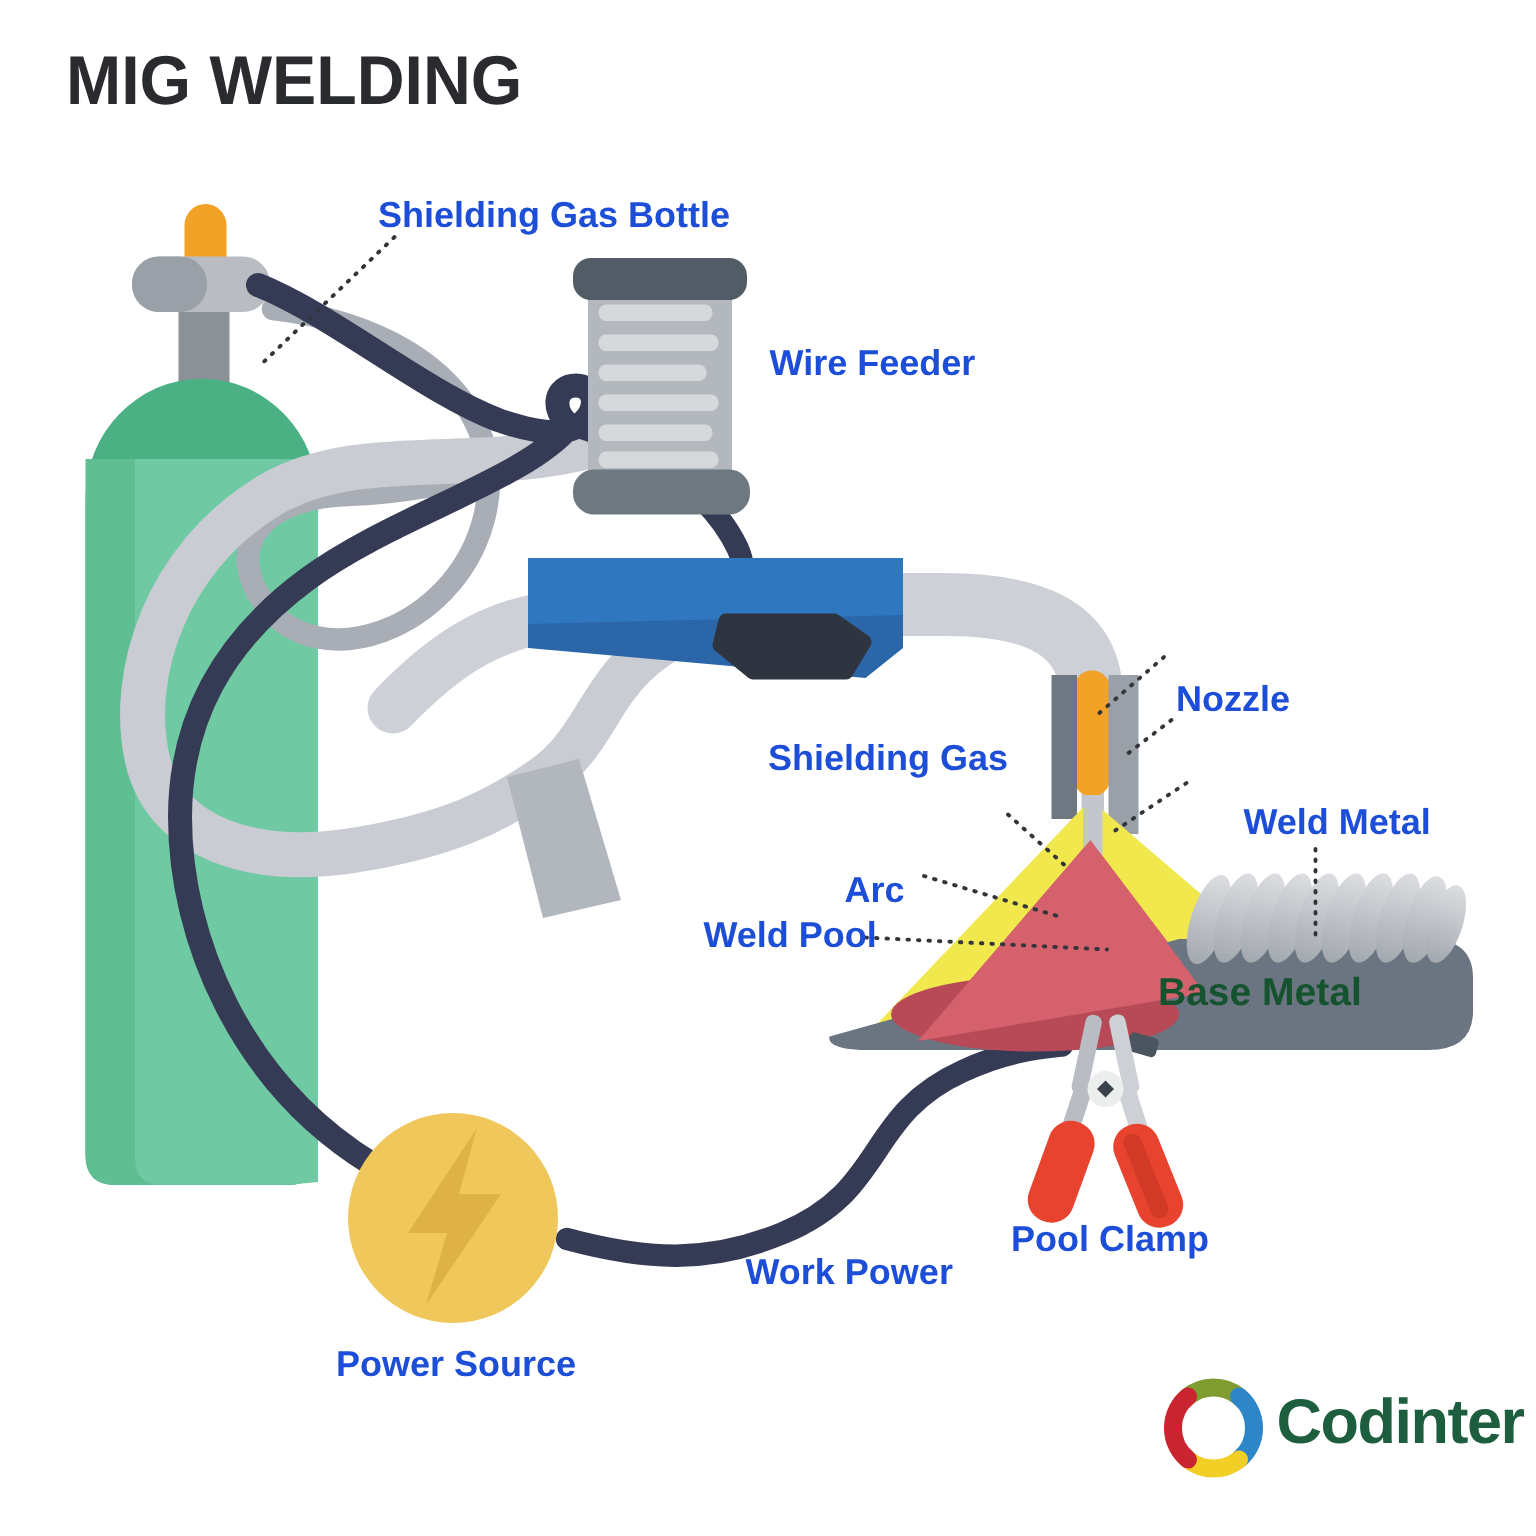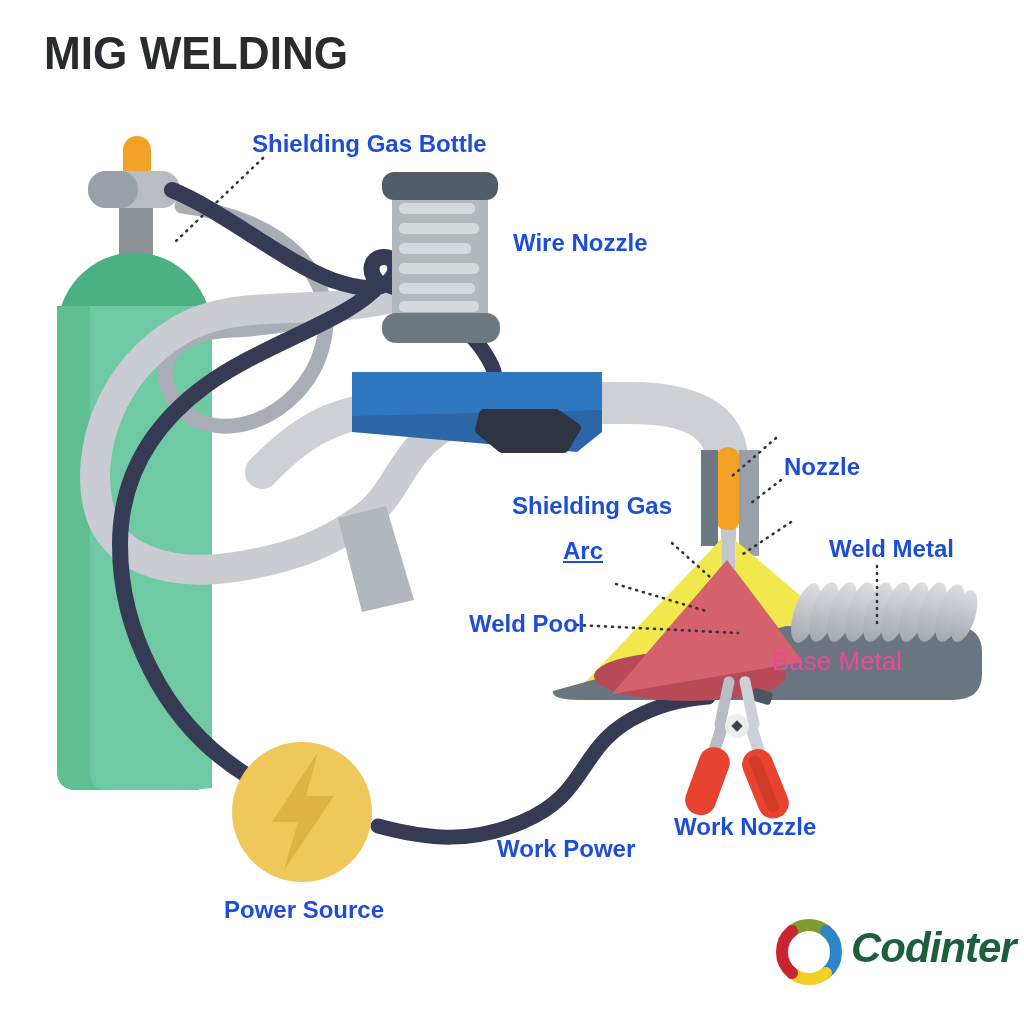"Wire Nozzle" div.label { text: Nozzle -> Feeder }
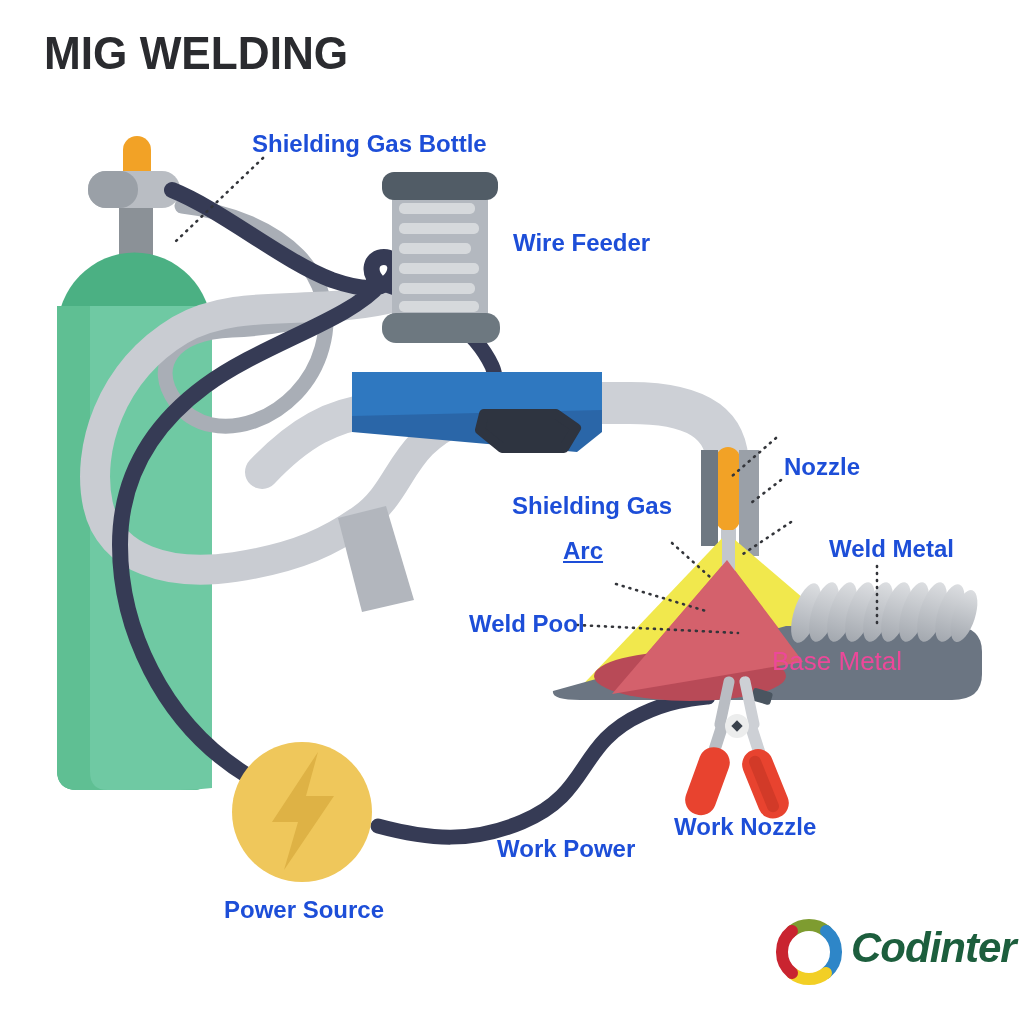"Arc" div.label { text-decoration: underline -> none; top: 537px -> 580px }
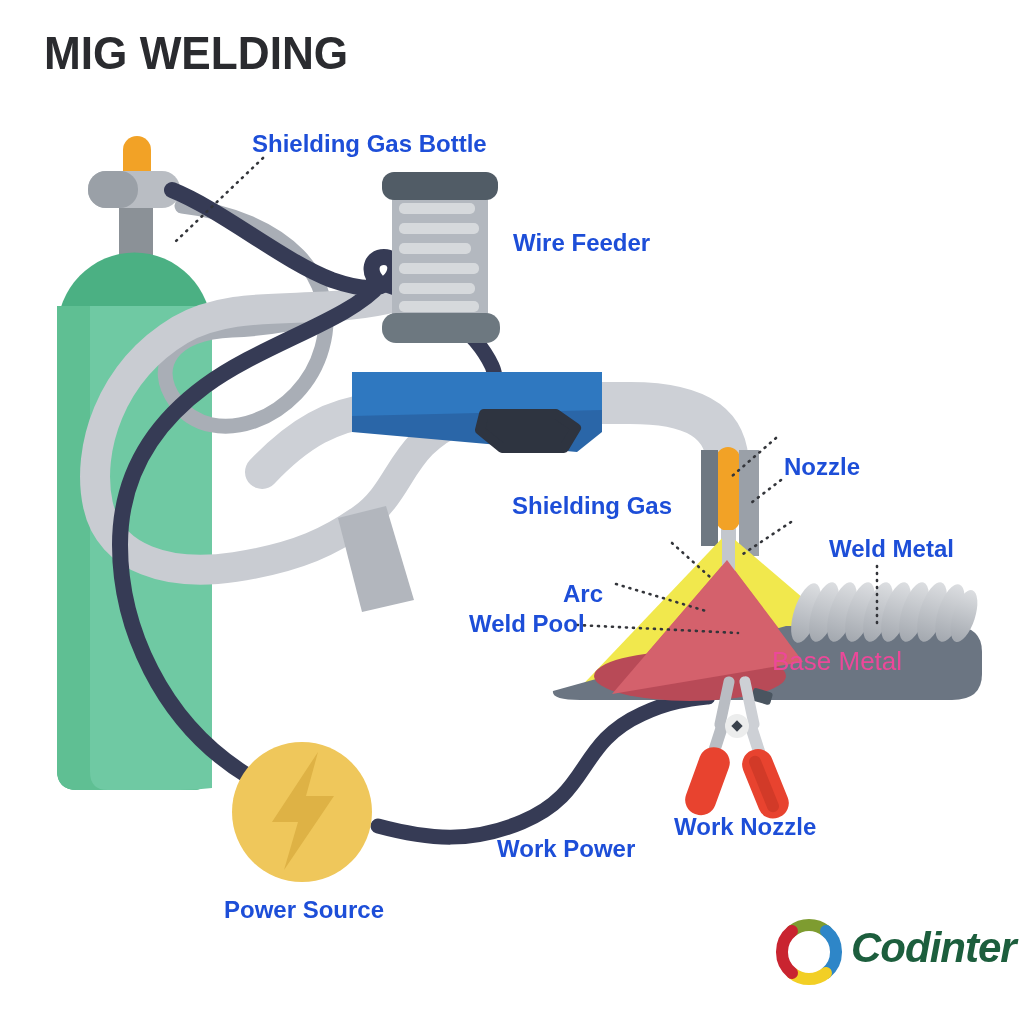"Base Metal" .label.light { color: #ec4899 -> #14532d; font-weight: normal -> bold }
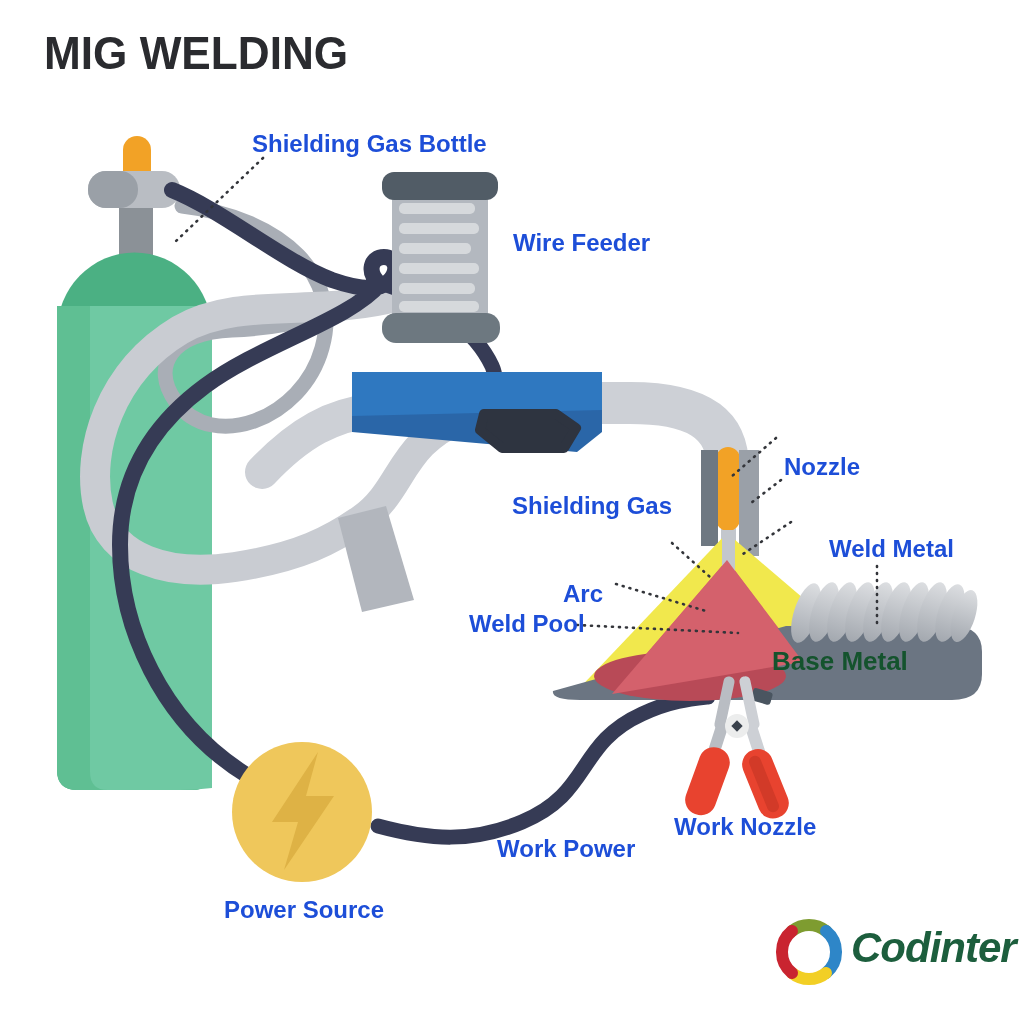"Work Nozzle" div.label { text: Work Nozzle -> Pool Clamp }
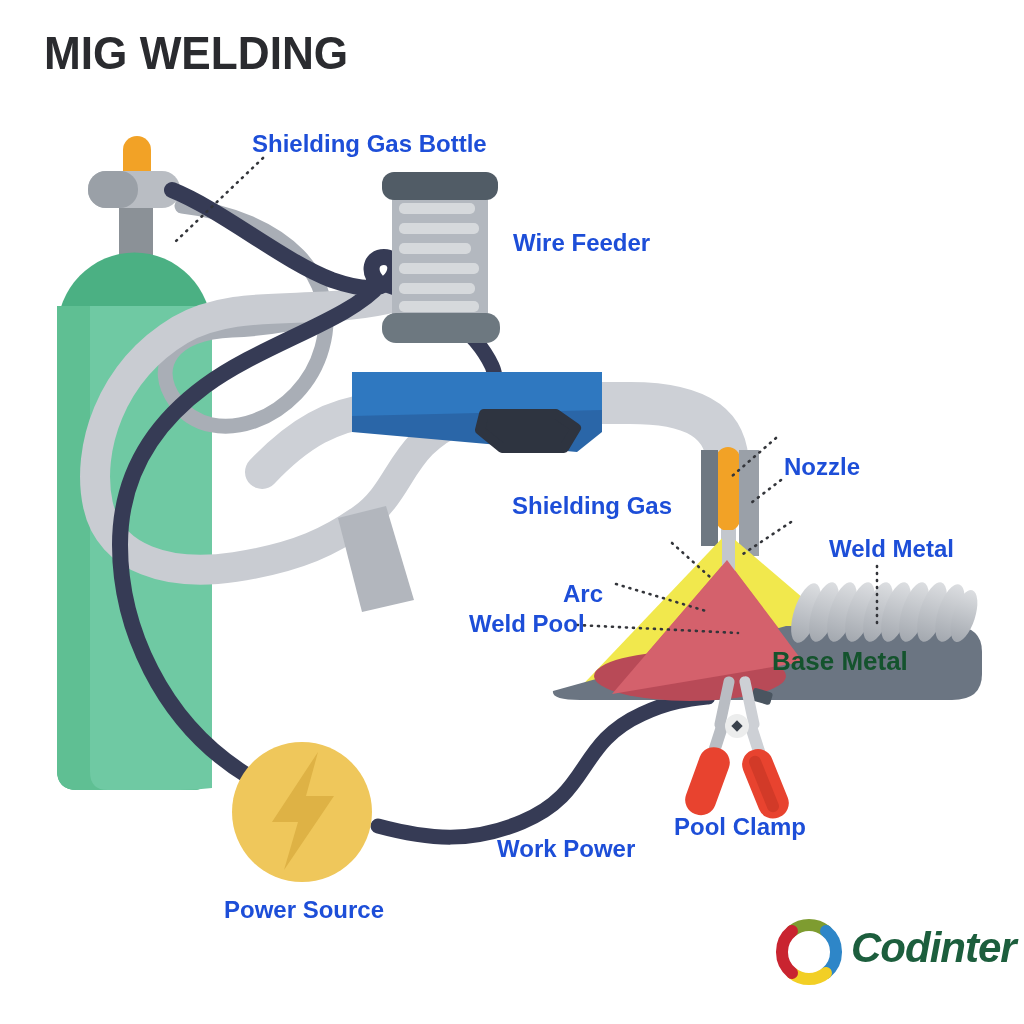"Codinter" .logo-text { font-style: italic -> none }
